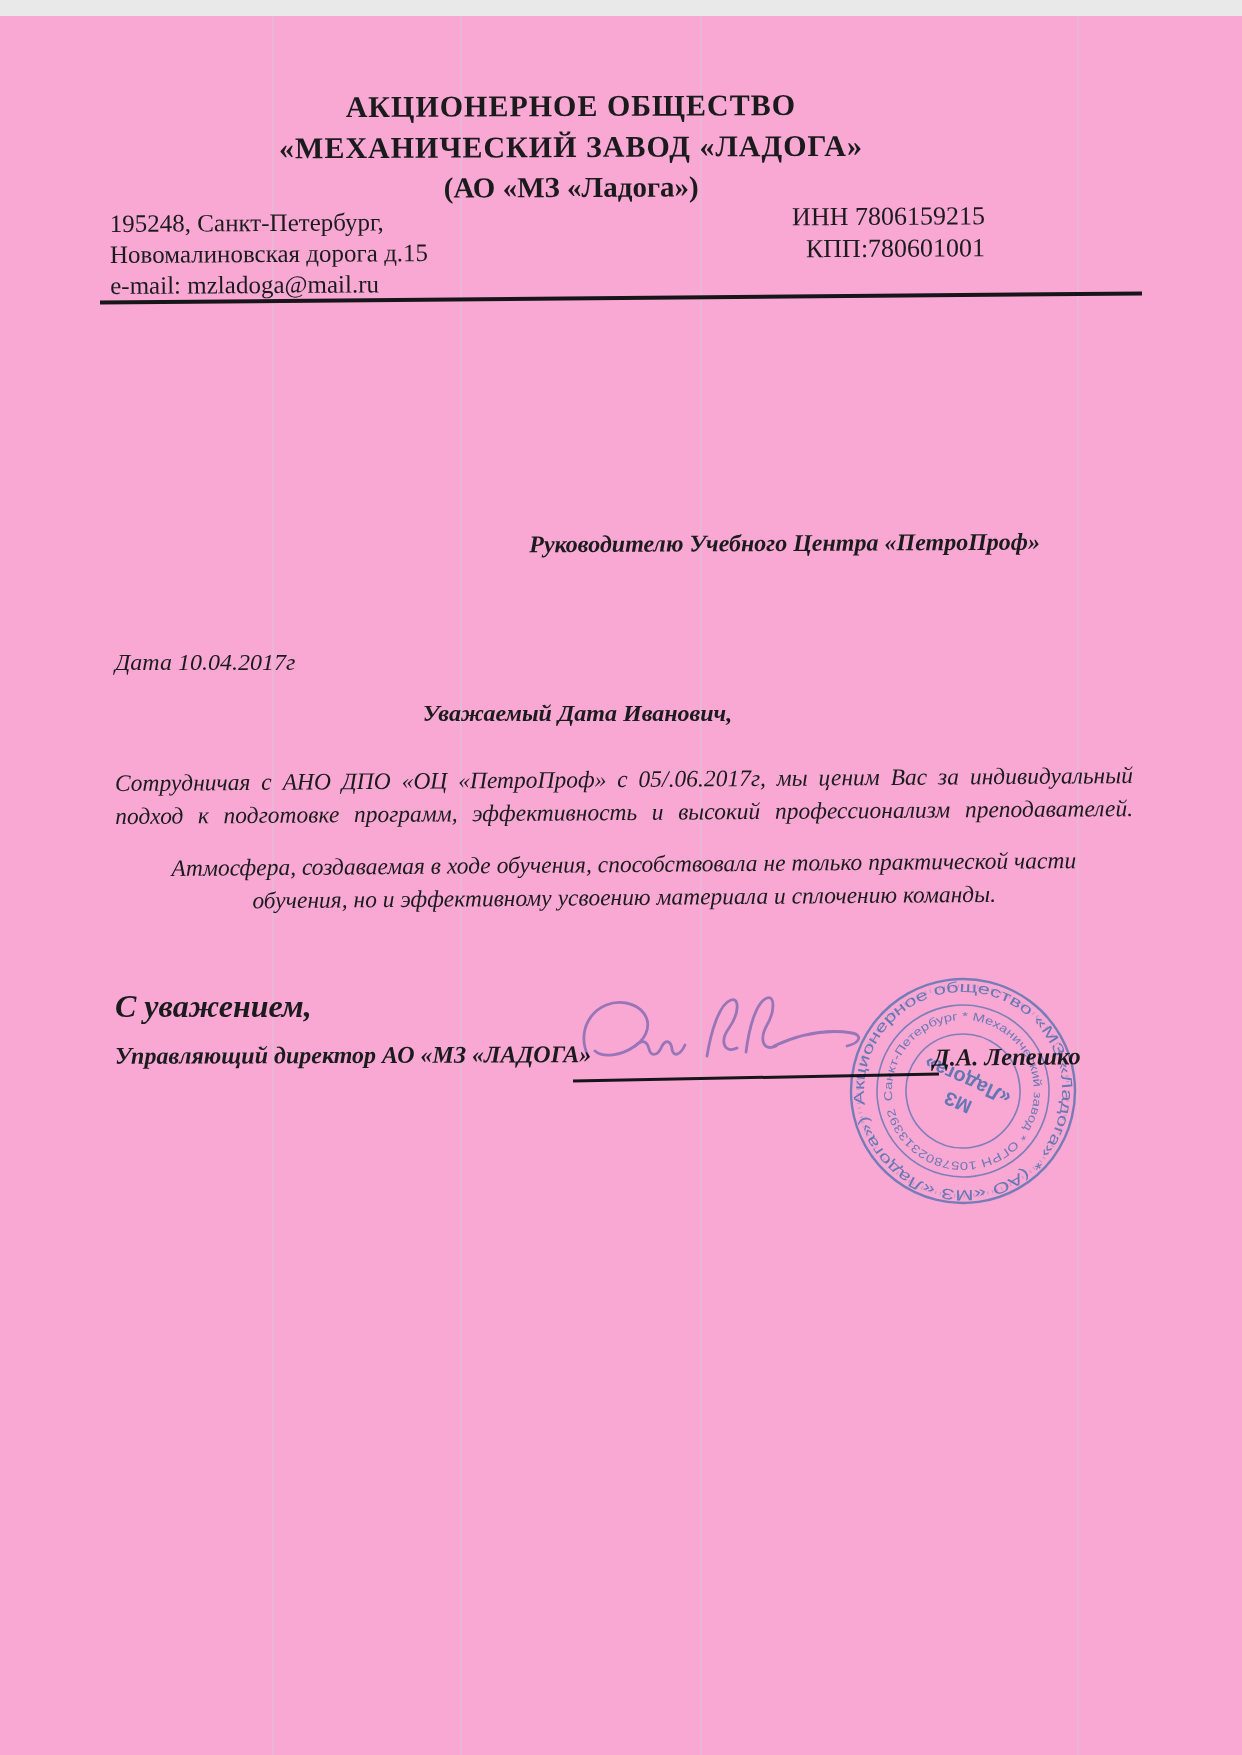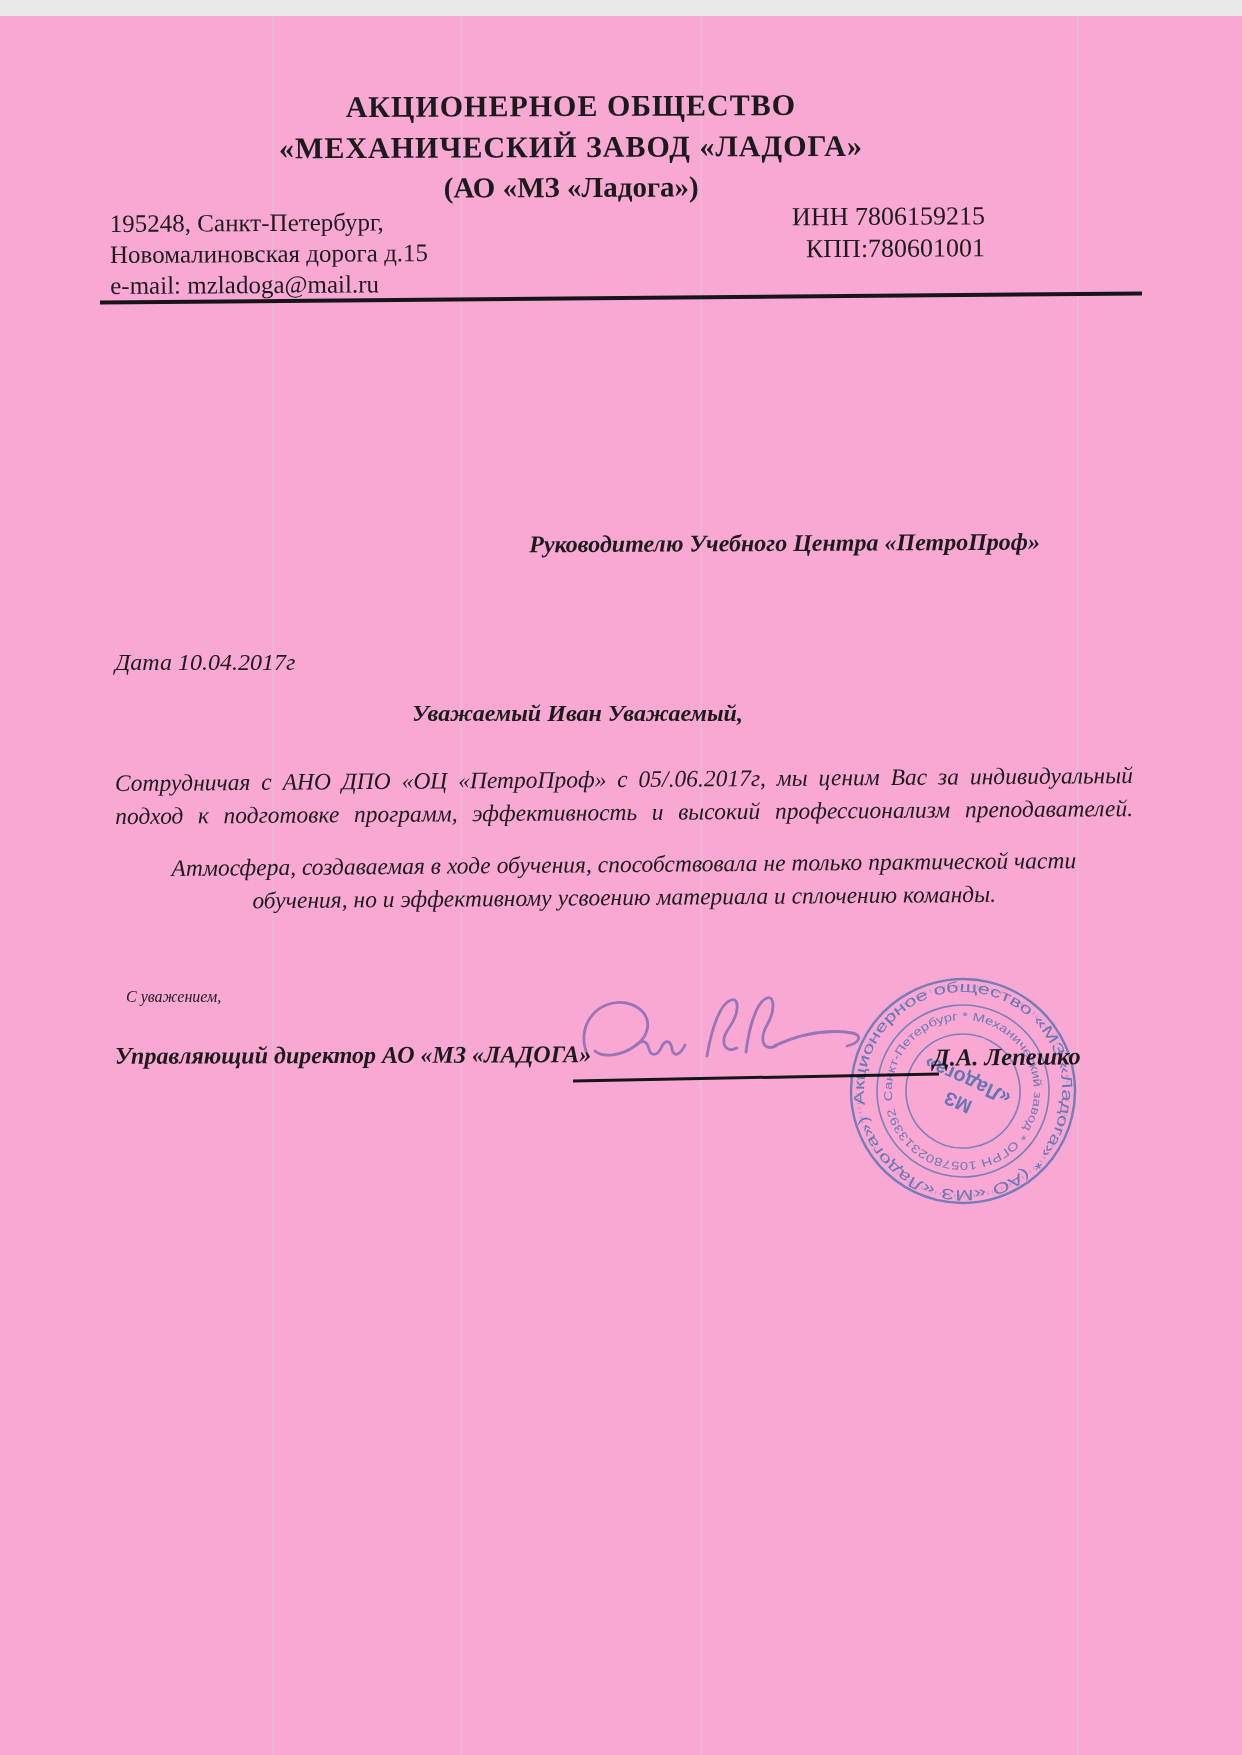"Уважаемый Иван Уважаемый," div.abs { text: Иван Уважаемый -> Дата Иванович }
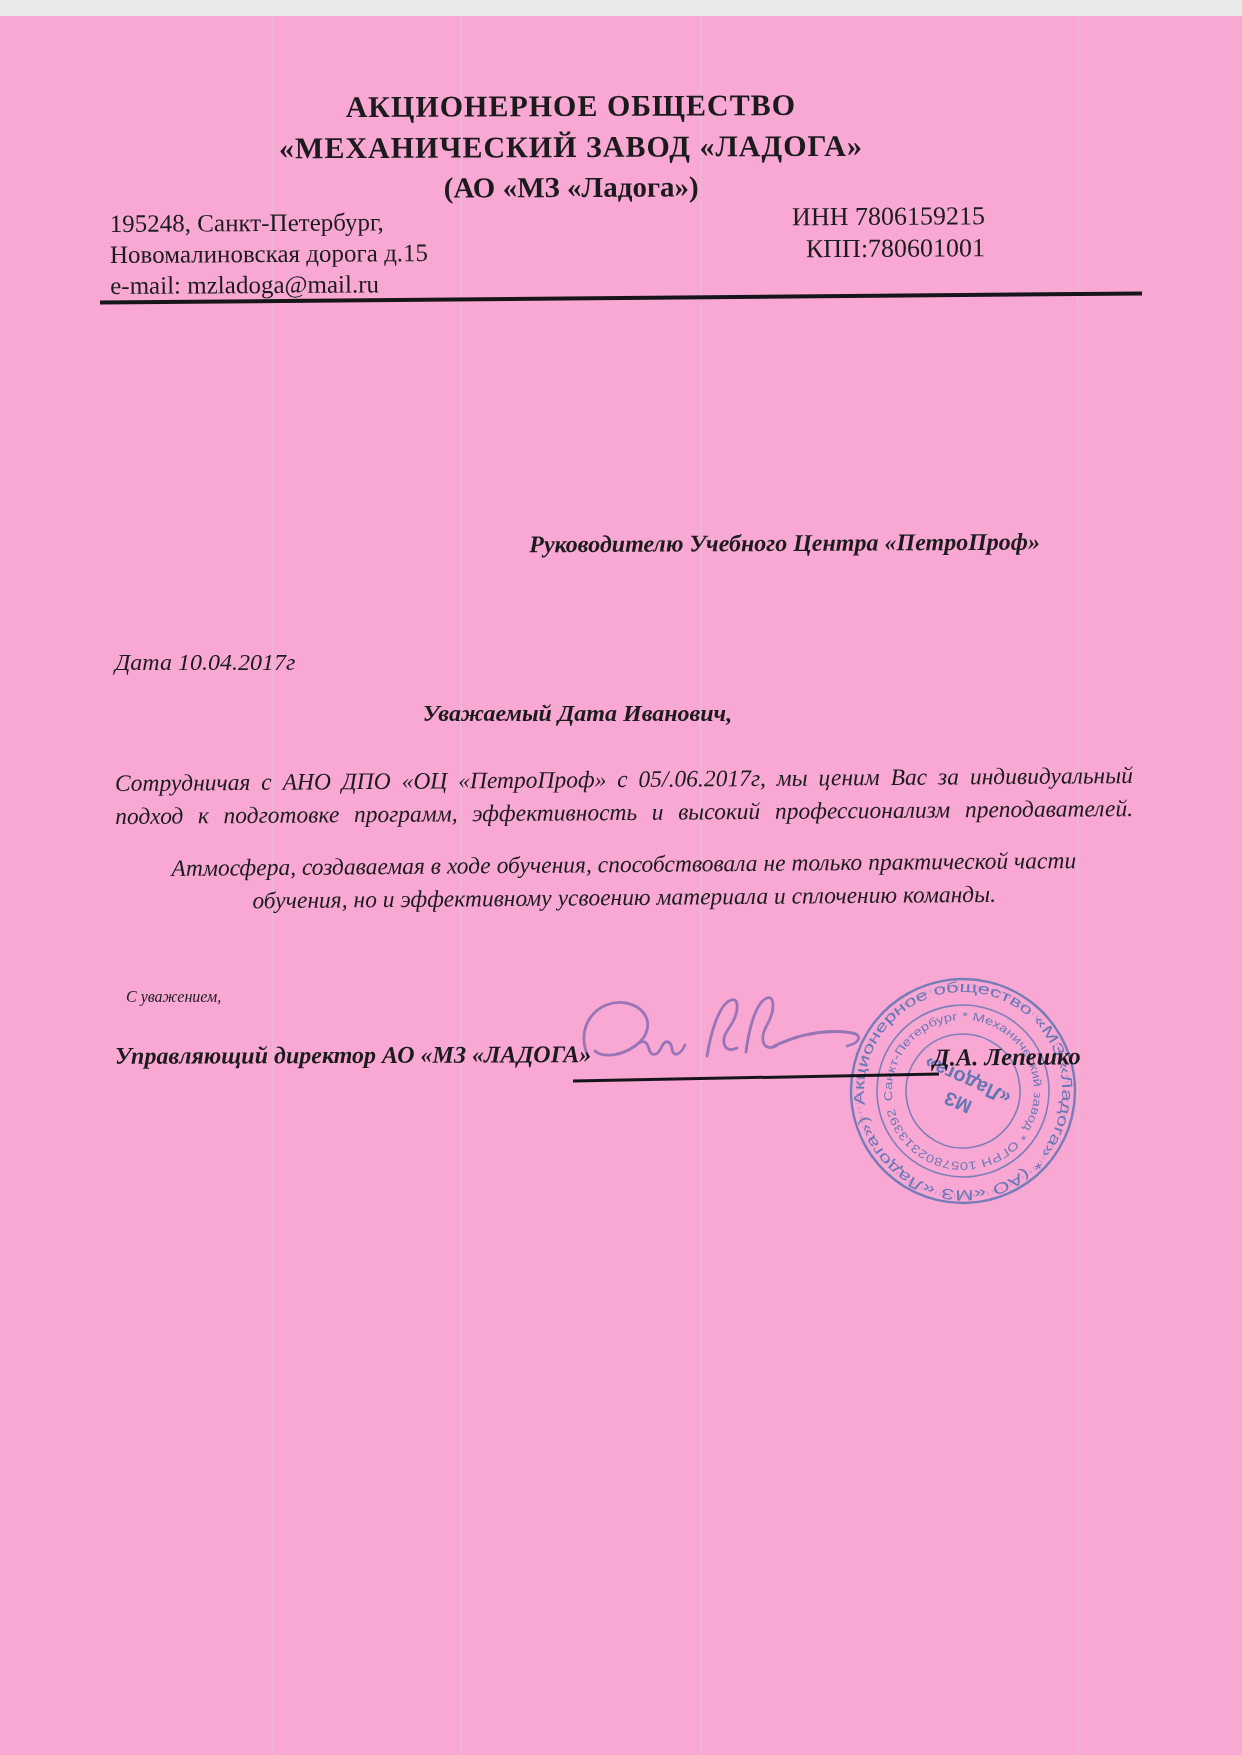"С уважением," .closing { font-size: 16px -> 32px; font-weight: none -> bold; left: 126px -> 115px }
